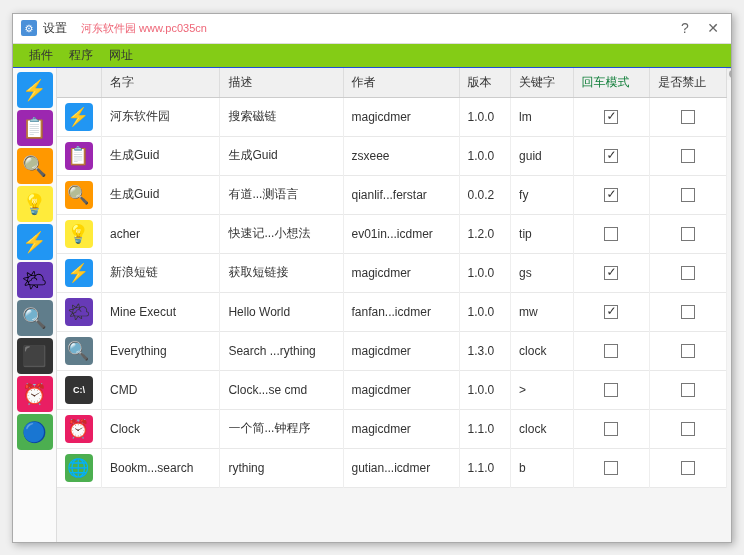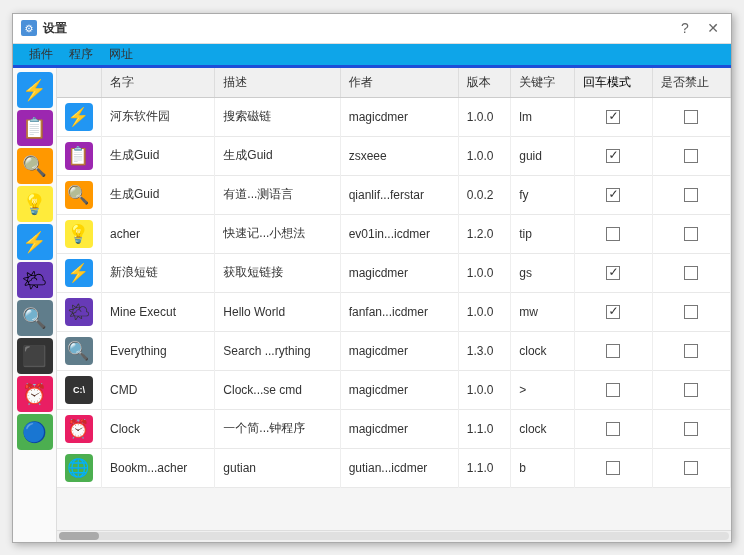"设置" .title-text { font-weight: bold -> none }
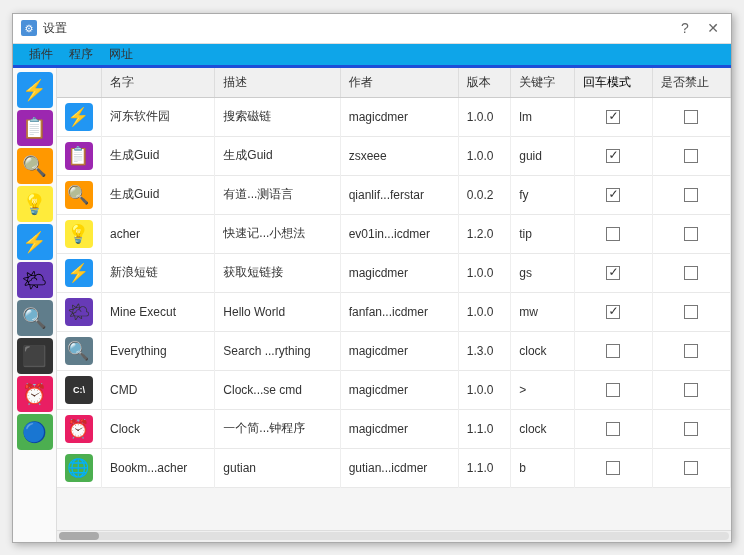"河东软件园 www.pc035cn" span.watermark { html: none -> <span>河东软件园 www.pc035cn</span> }
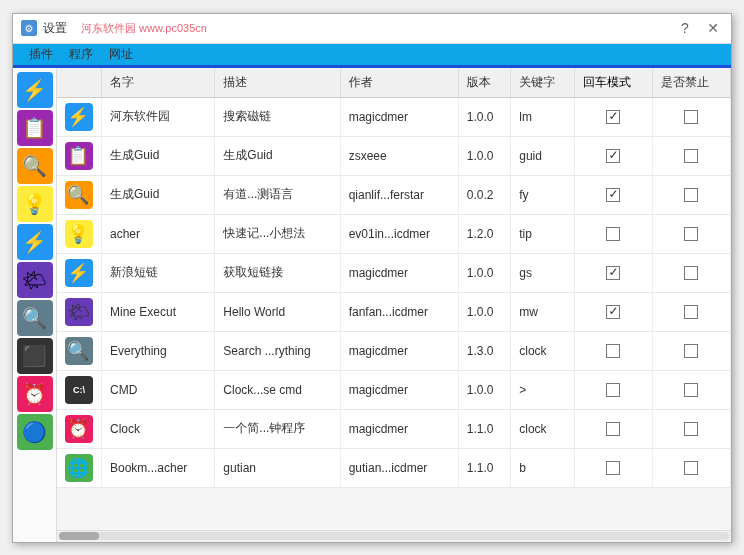"插件" .menu-bar { background: #0ea5e9 -> #84cc16; border-bottom: 3px solid #1d4ed8 -> 1px solid #1d4ed8 }
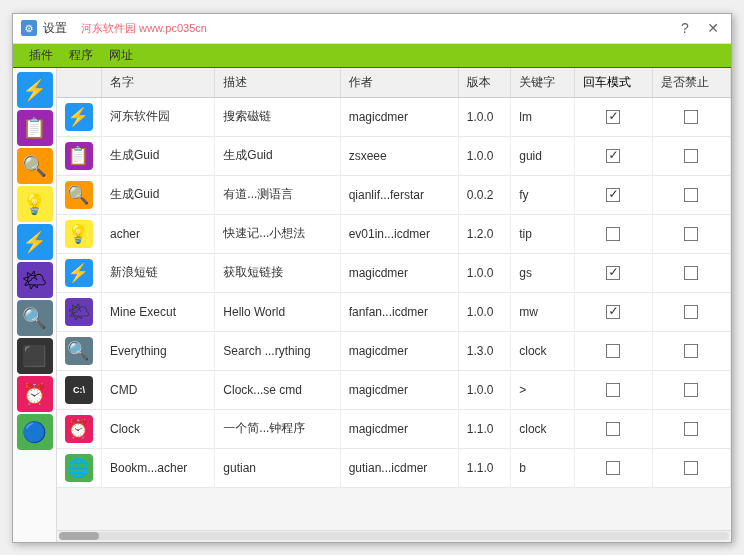"名字" .main-area { flex-direction: column -> row }
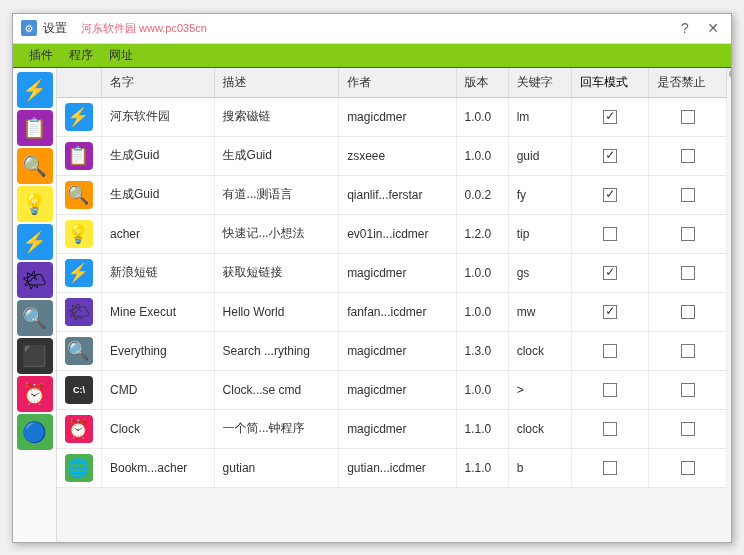"回车模式" thead th.highlight { color: #000000 -> #15803d }
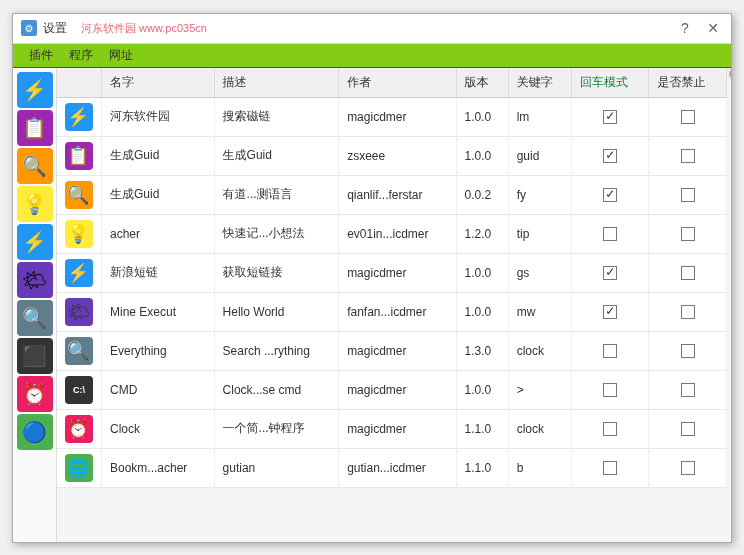"Bookm...acher" td { text: Bookm...acher -> Bookm...search }
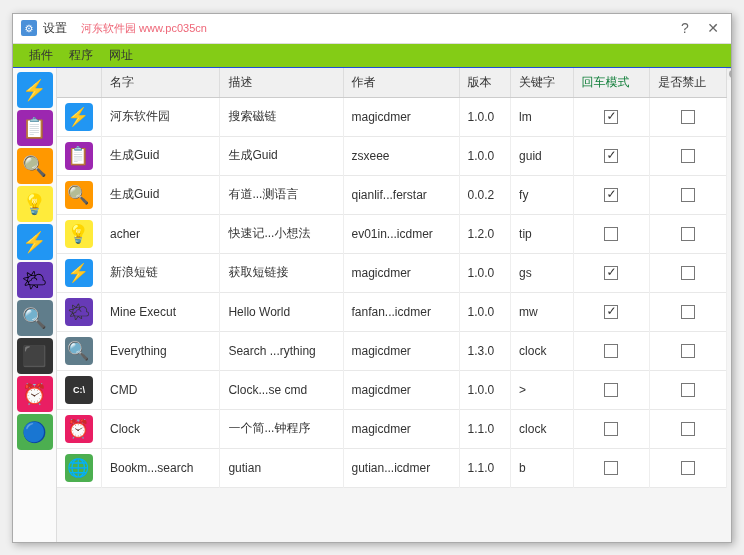"gutian" td { text: gutian -> rything }
